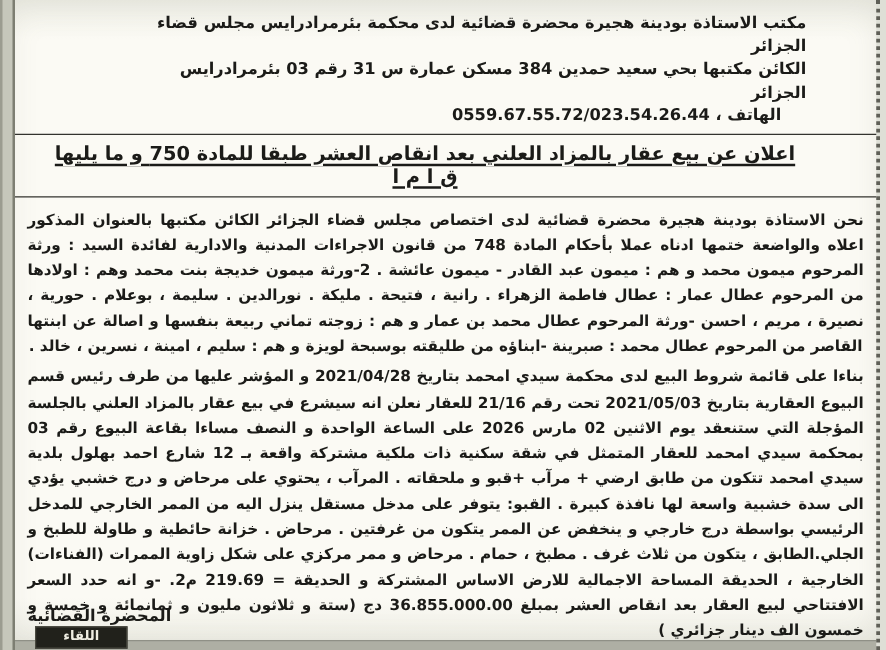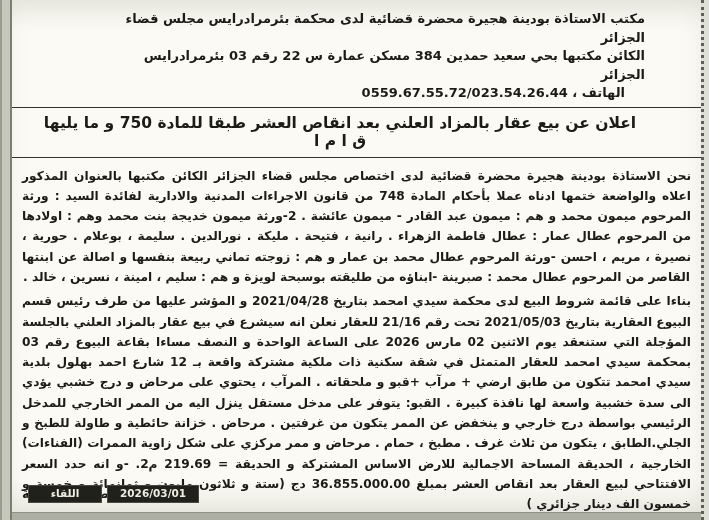"الكائن مكتبها بحي سعيد حمدين" div { text: 22 -> 31 }
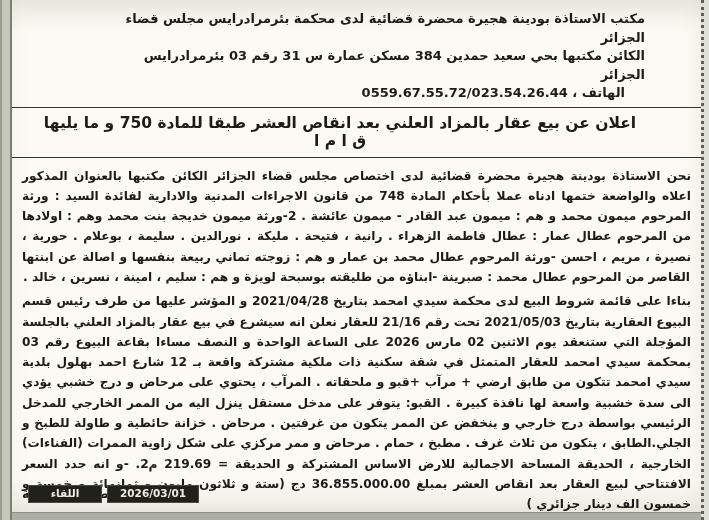"اعلان عن بيع عقار بالمزاد" .title { text-decoration: none -> underline }
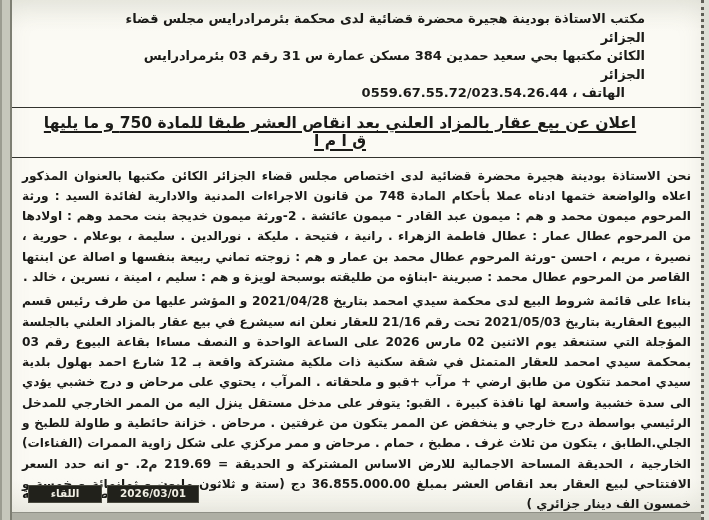"اللقاء" .badges { bottom: 17px -> 1px }
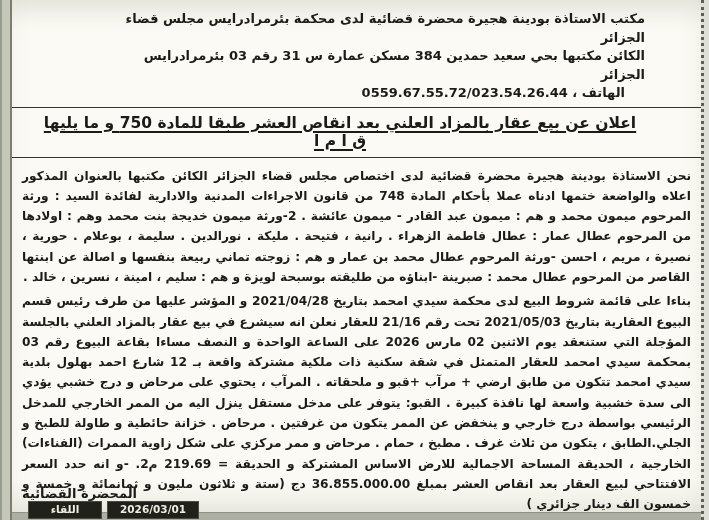"2026/03/01" span.badge { html: <span>2026/03/01</span> -> none }
